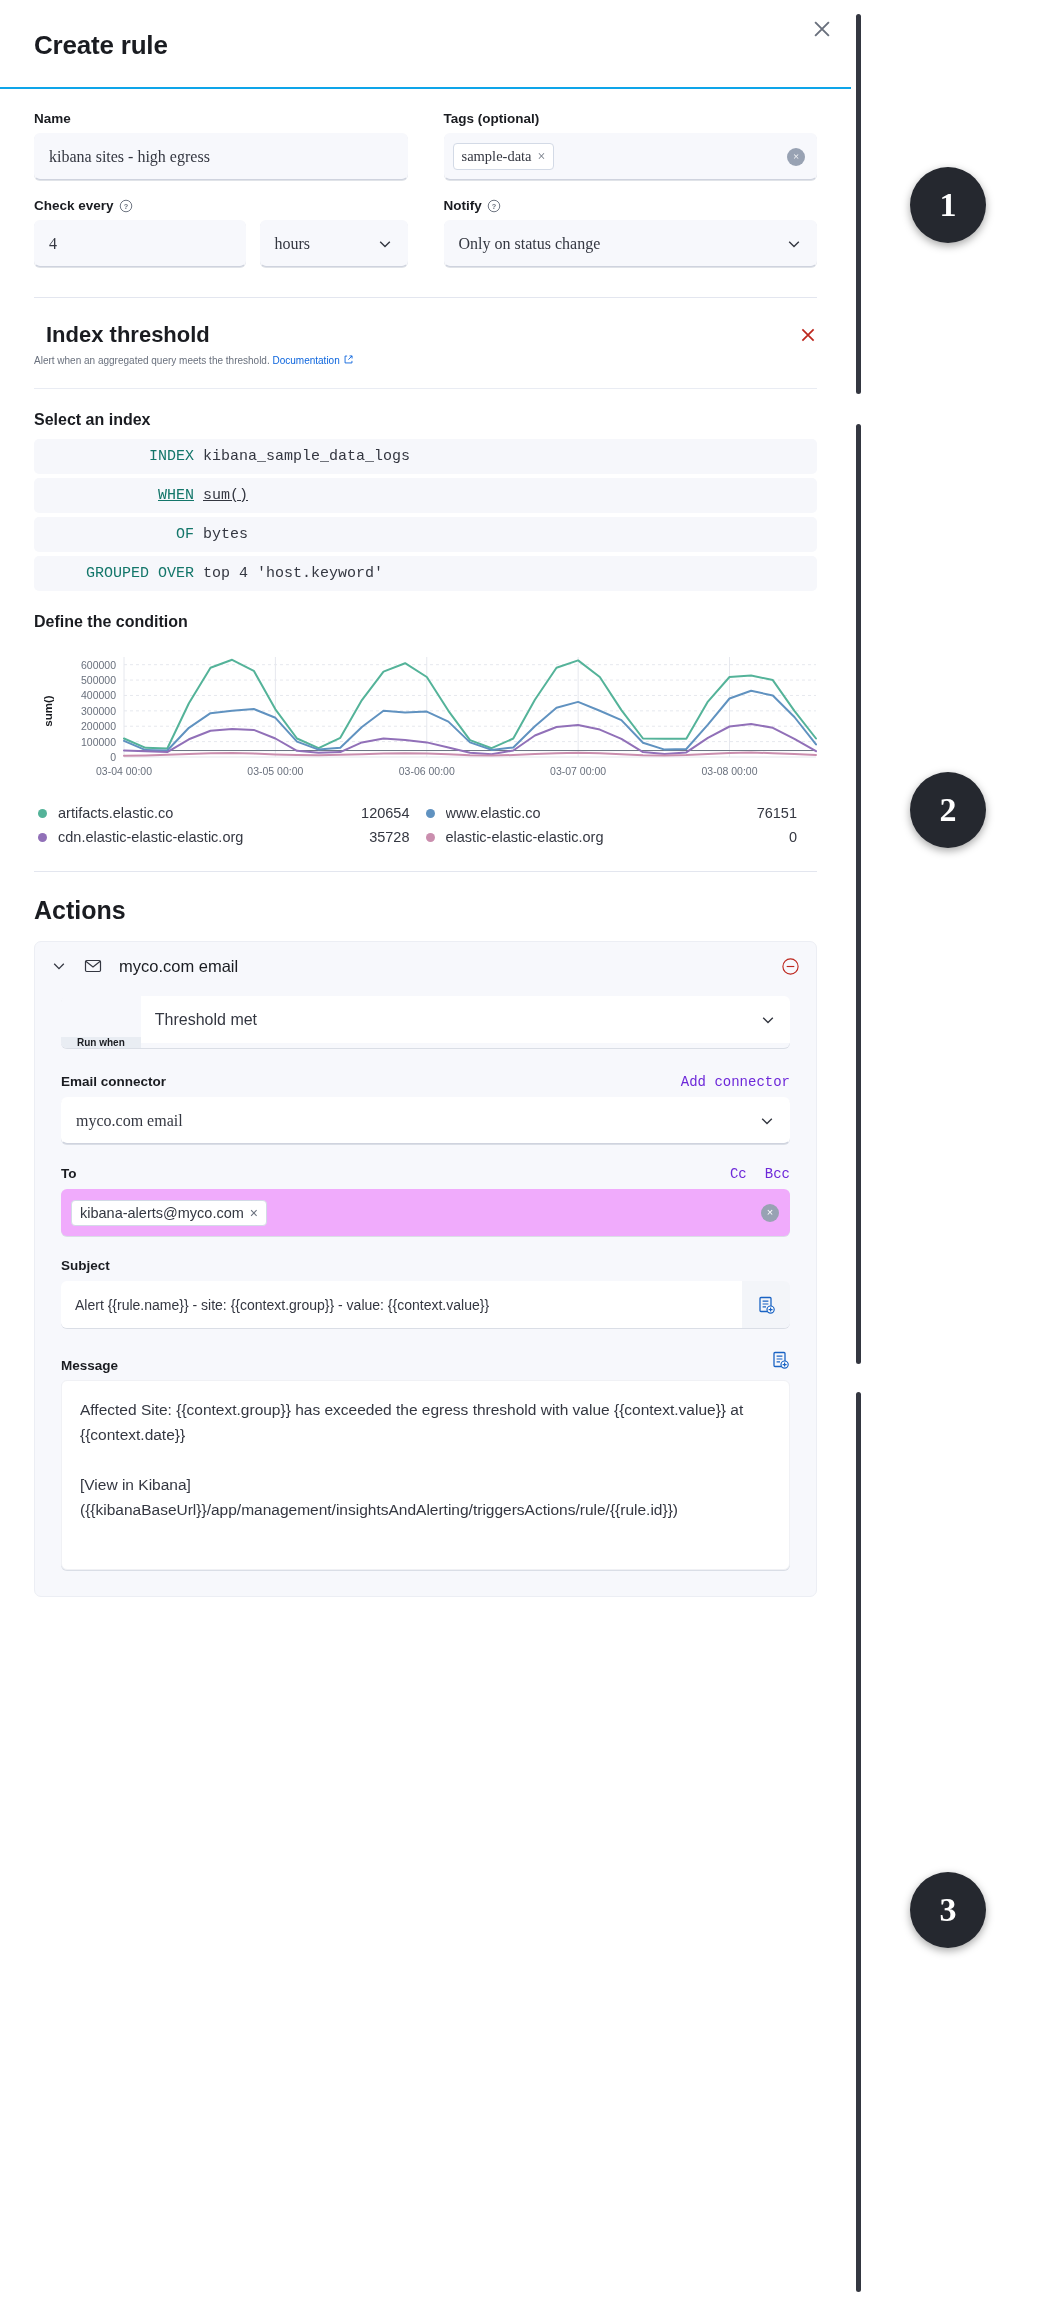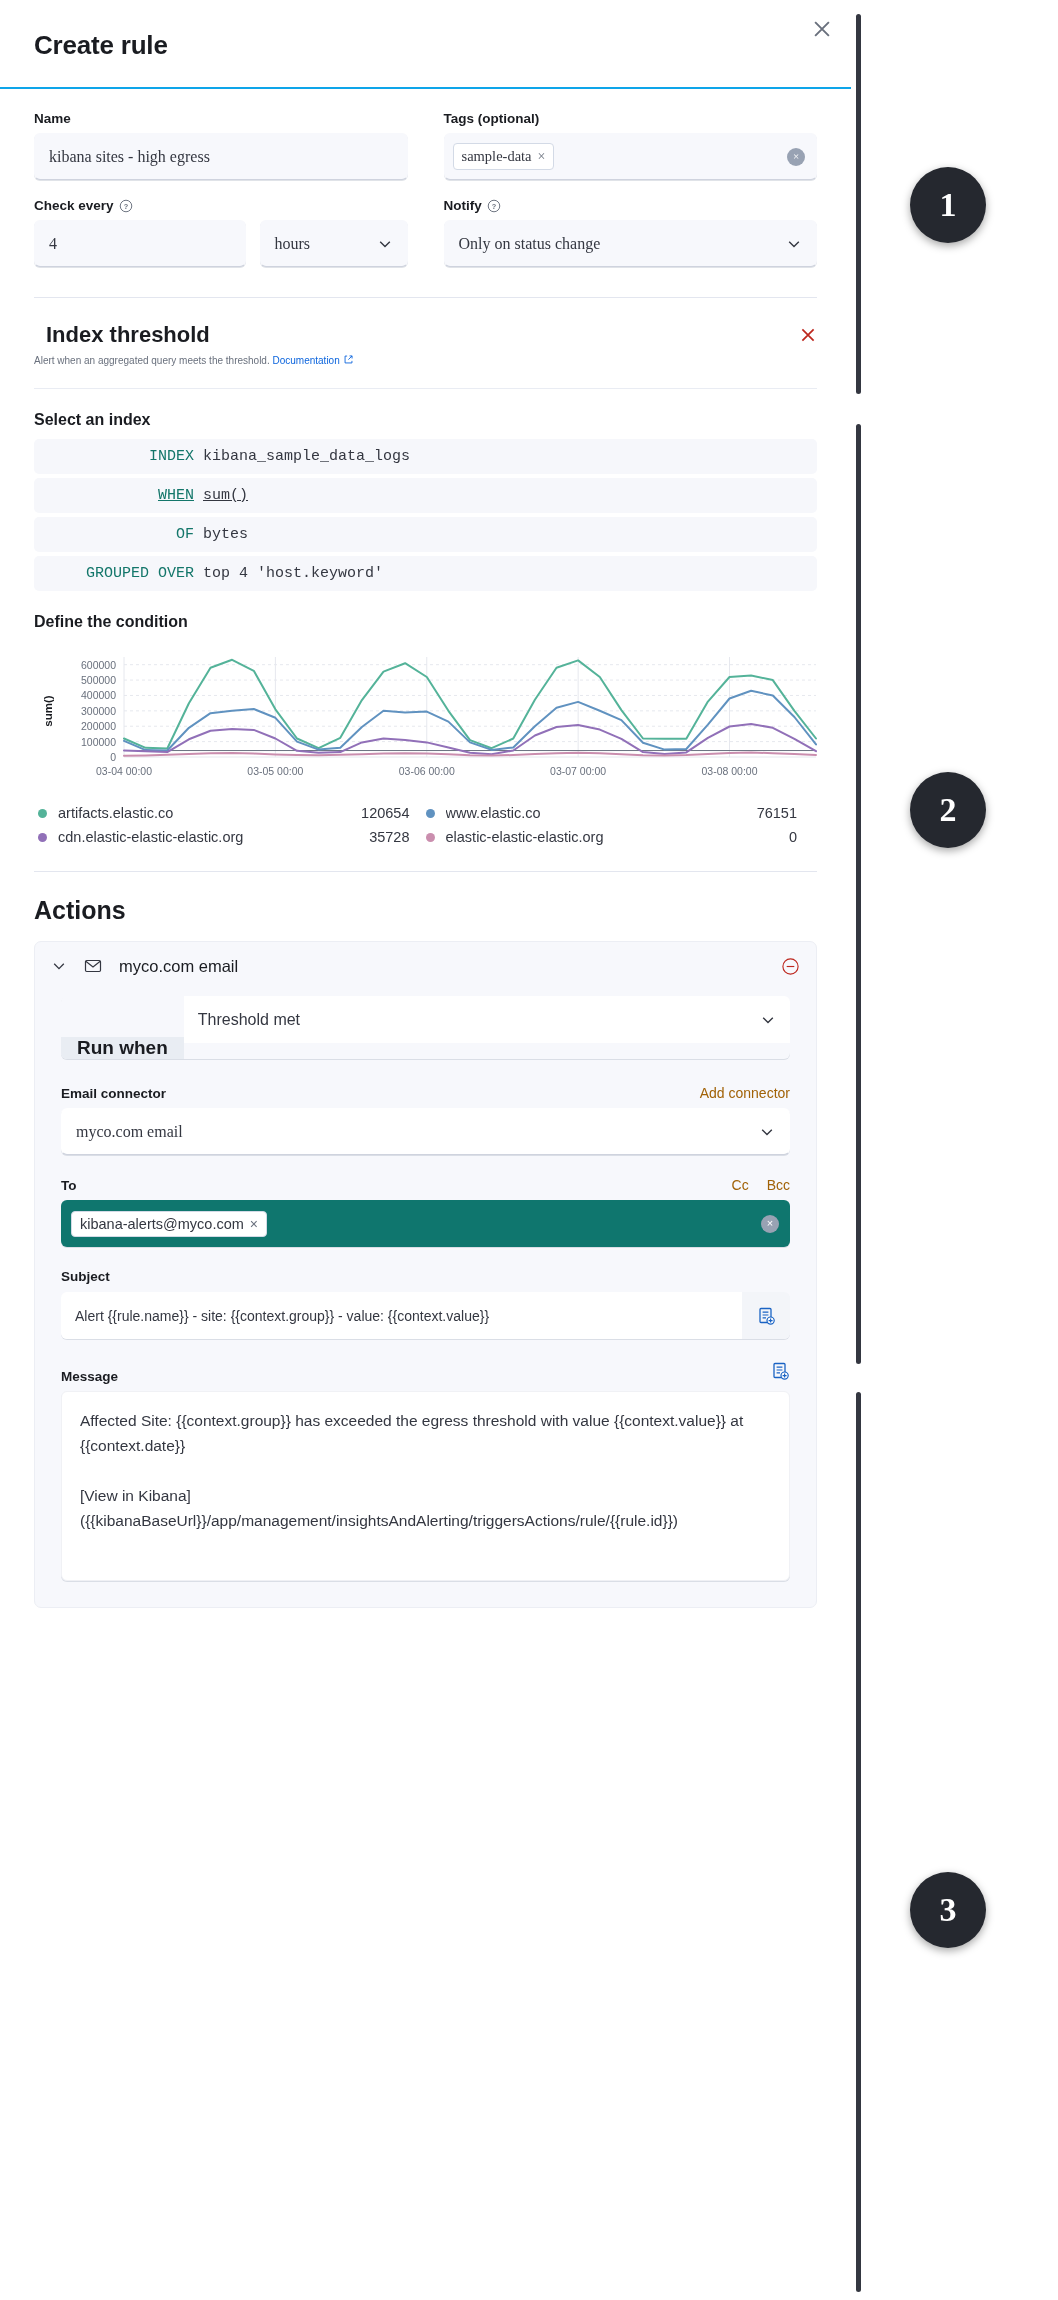"Run when" .rw-lbl { font-size: 19px -> 10px }
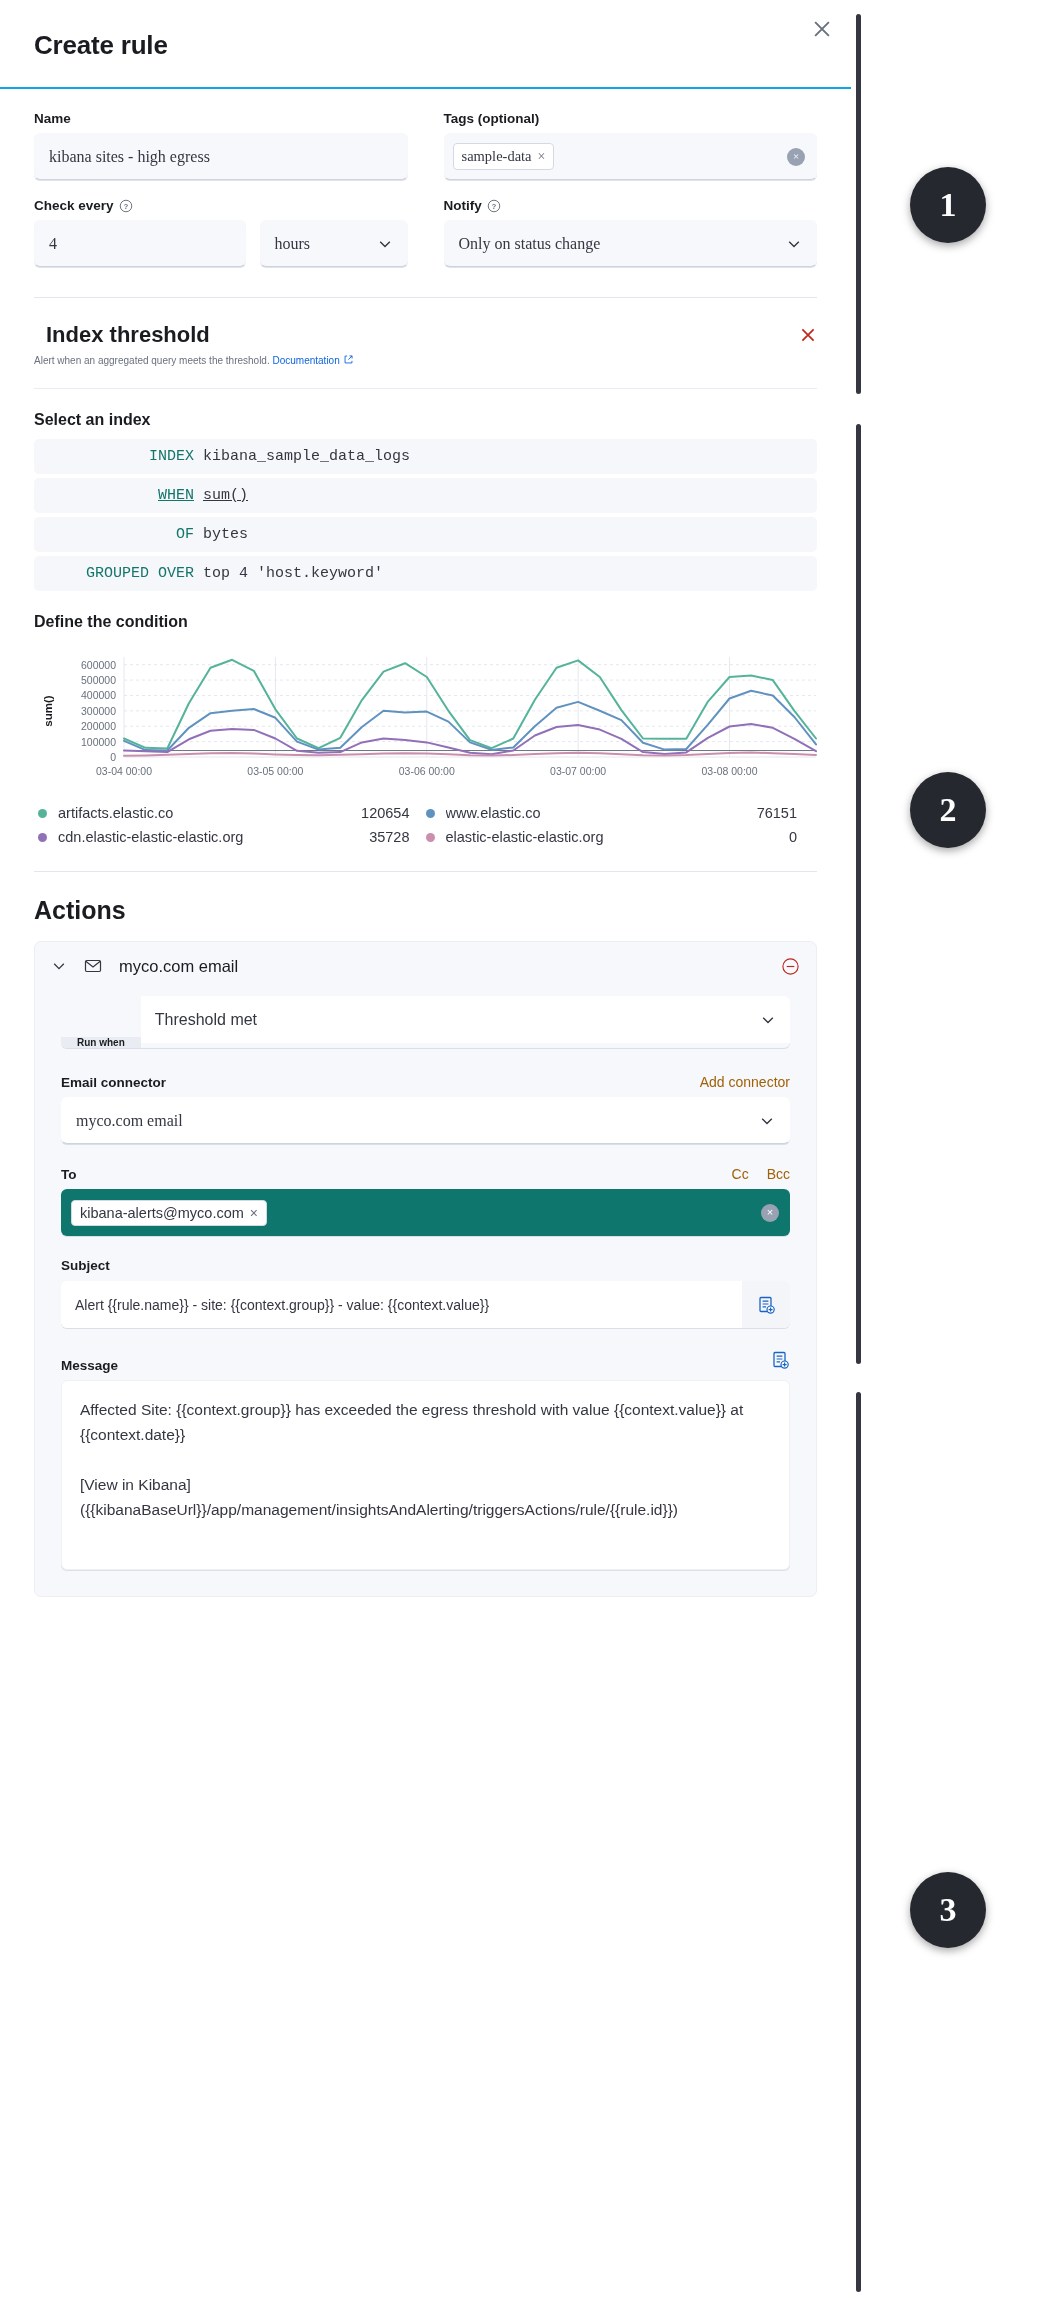"Add connector" .link { color: #a16207 -> #6d28d9; font-family: none -> Liberation Mono, monospace }
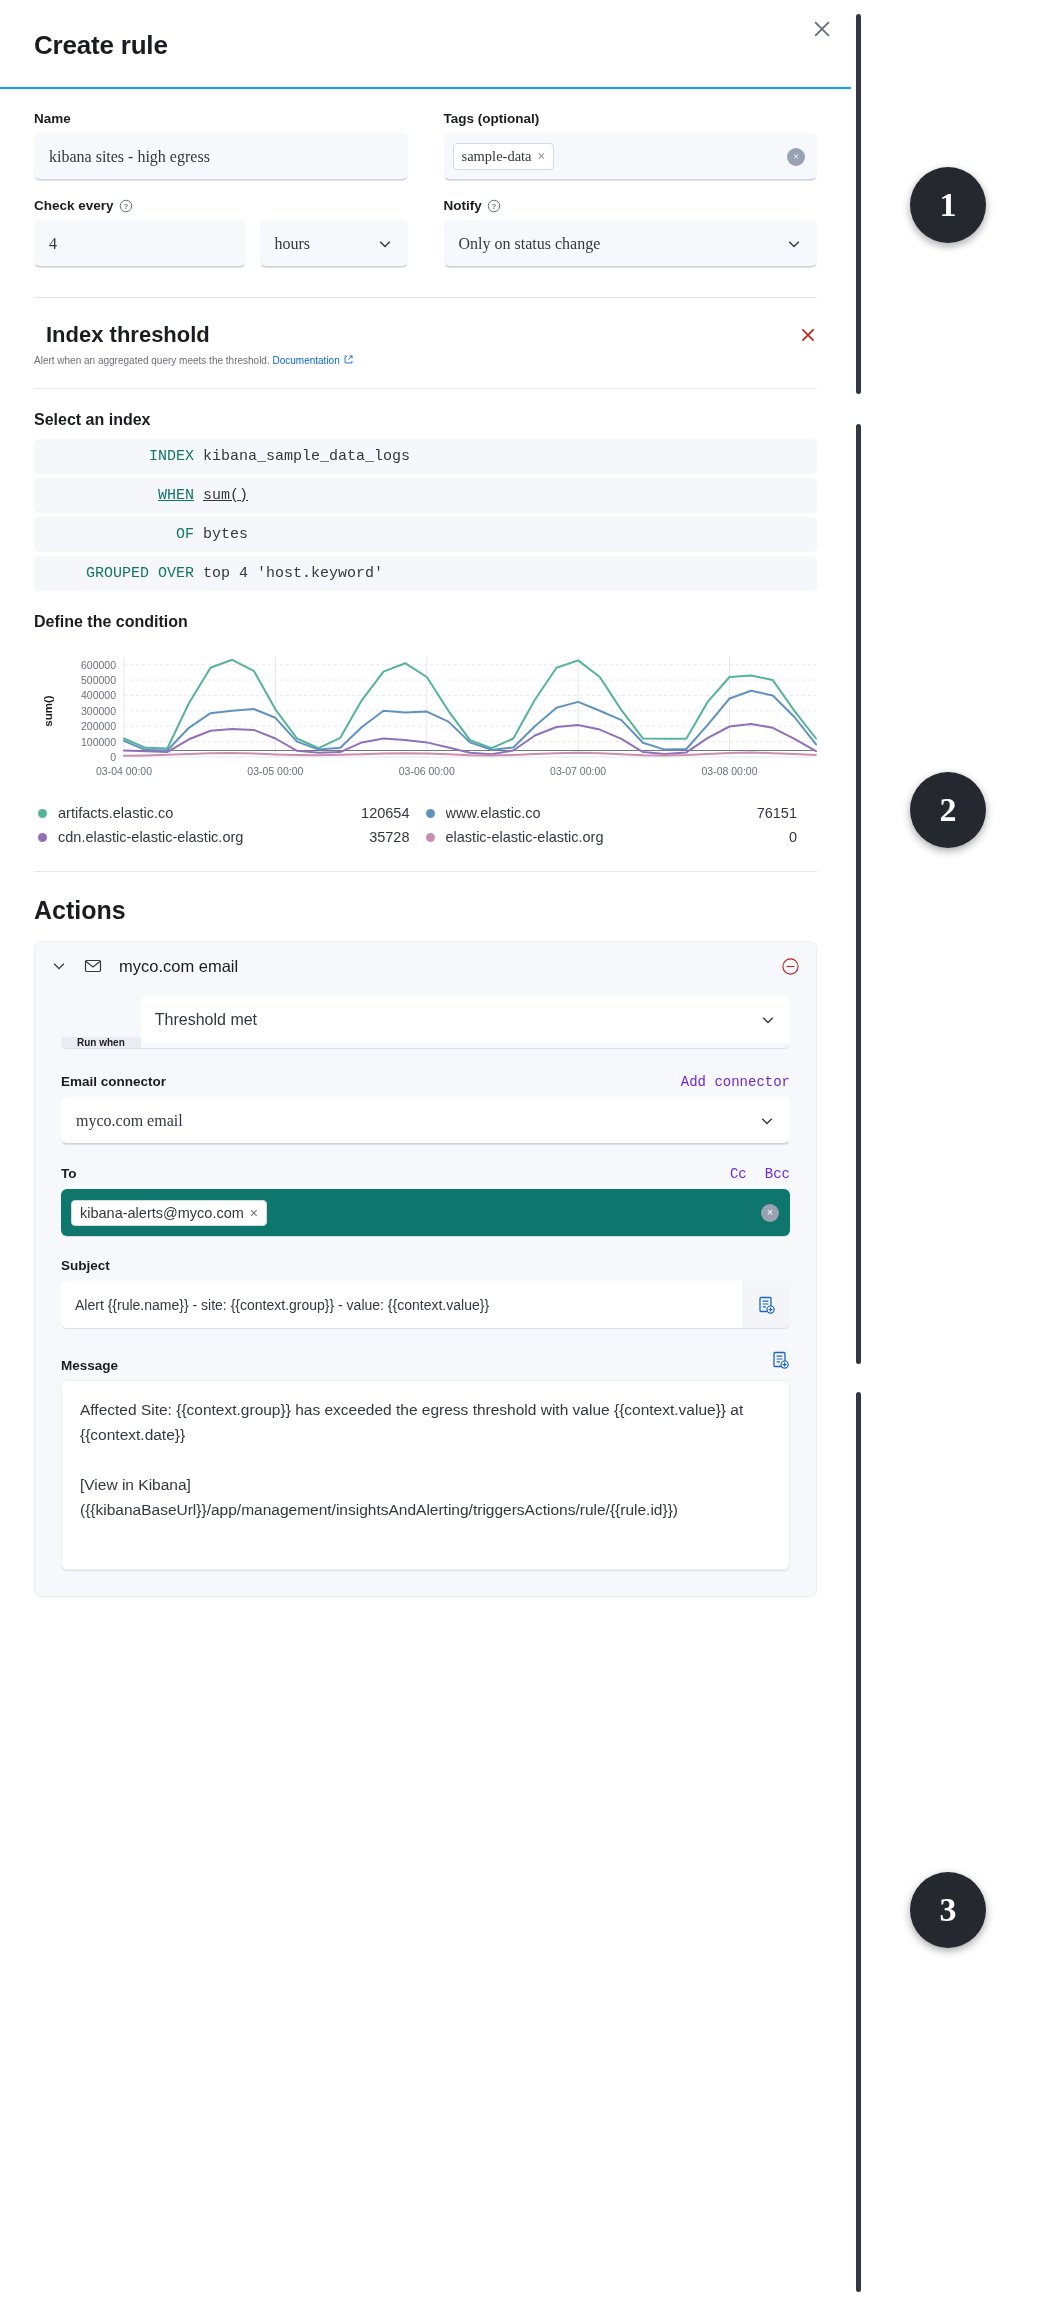"kibana-alerts@myco.com" .tofld { background: #0f766e -> #f0abfc }
